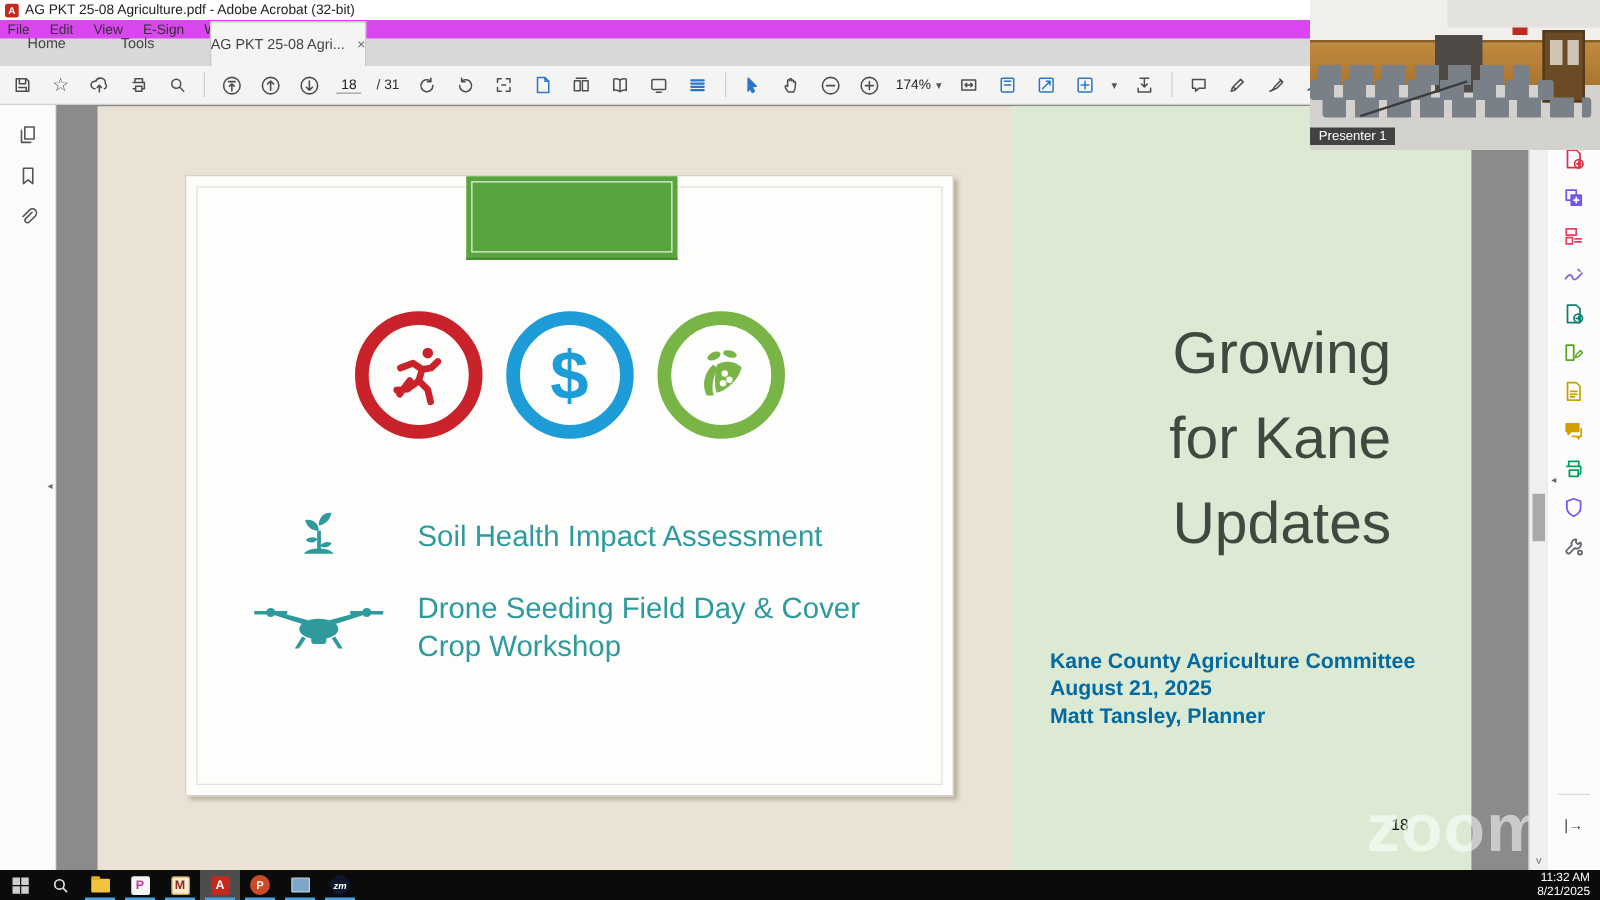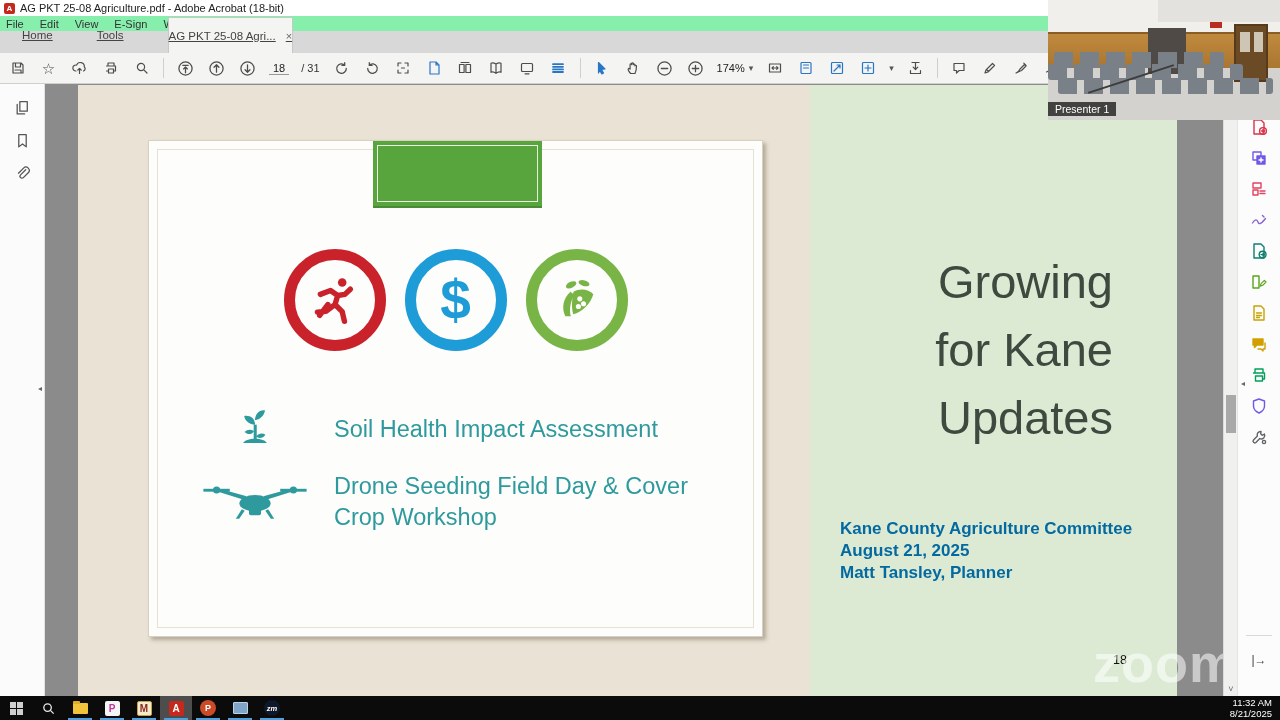"AG PKT 25-08 Agriculture.pdf -" span { text: 18-bit -> 32-bit }
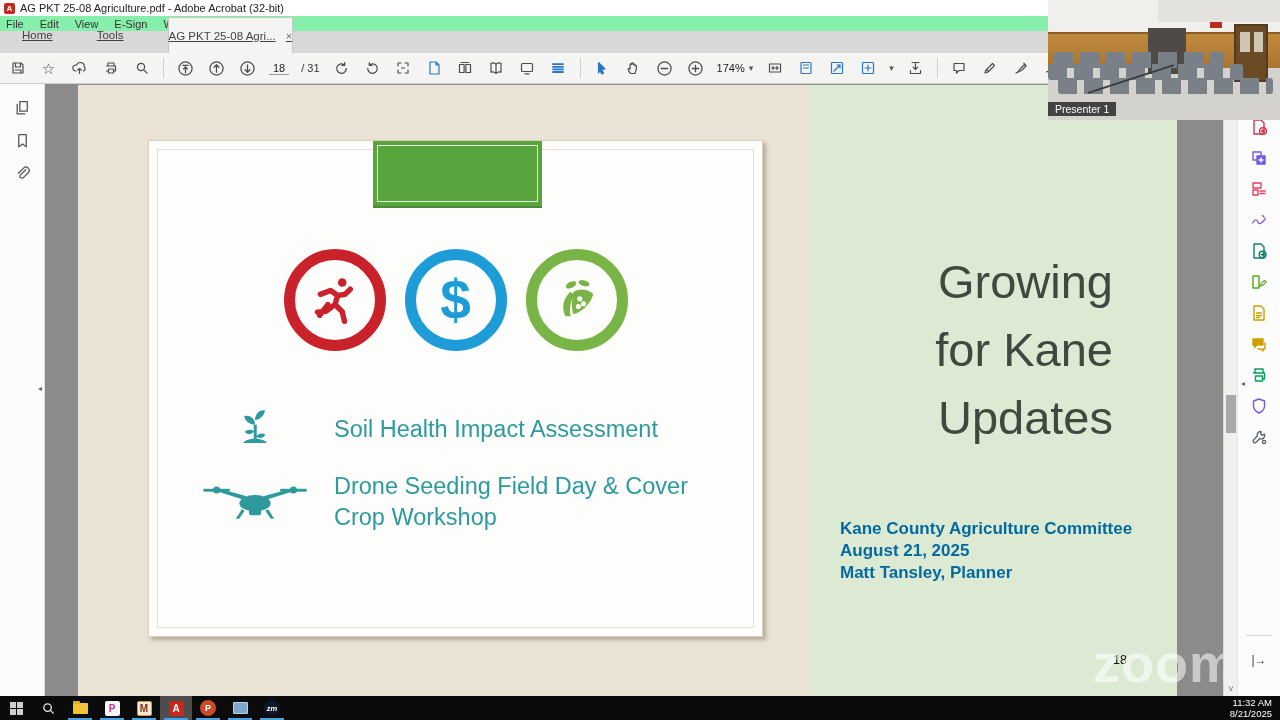"File" #menubar { background: #86efac -> #d946ef }
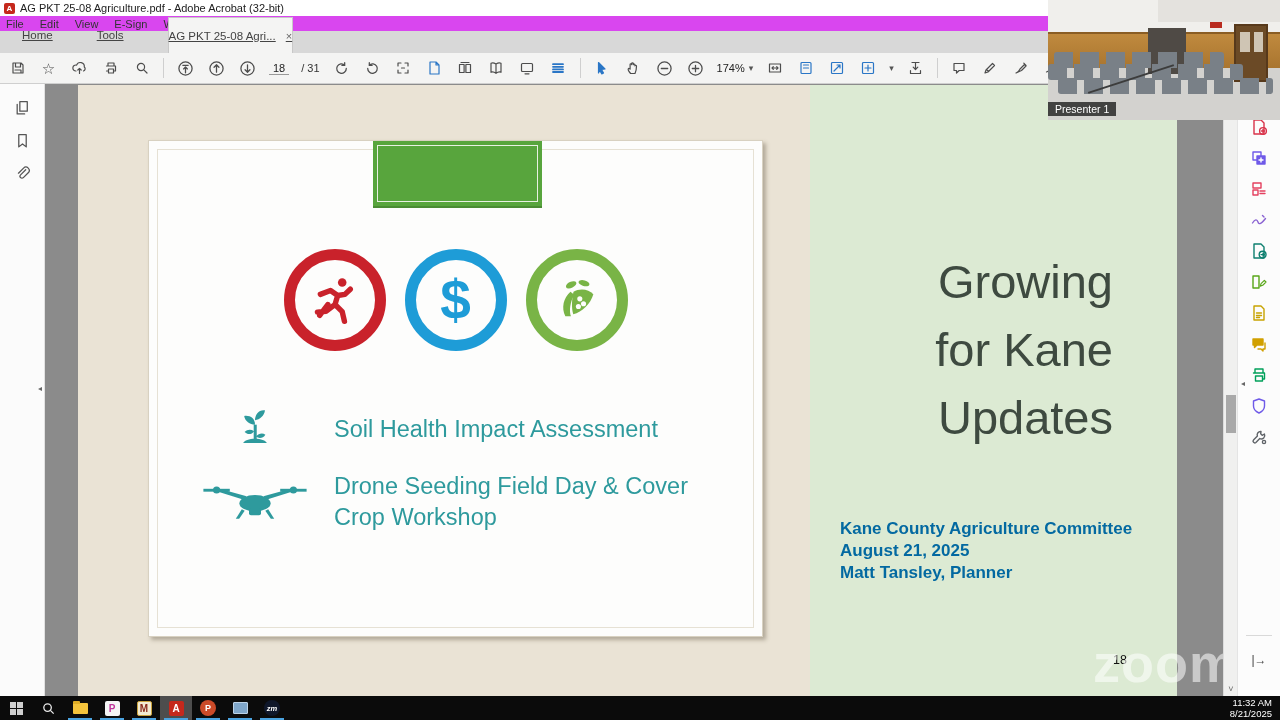"Home" .tab { text-decoration: underline -> none }
